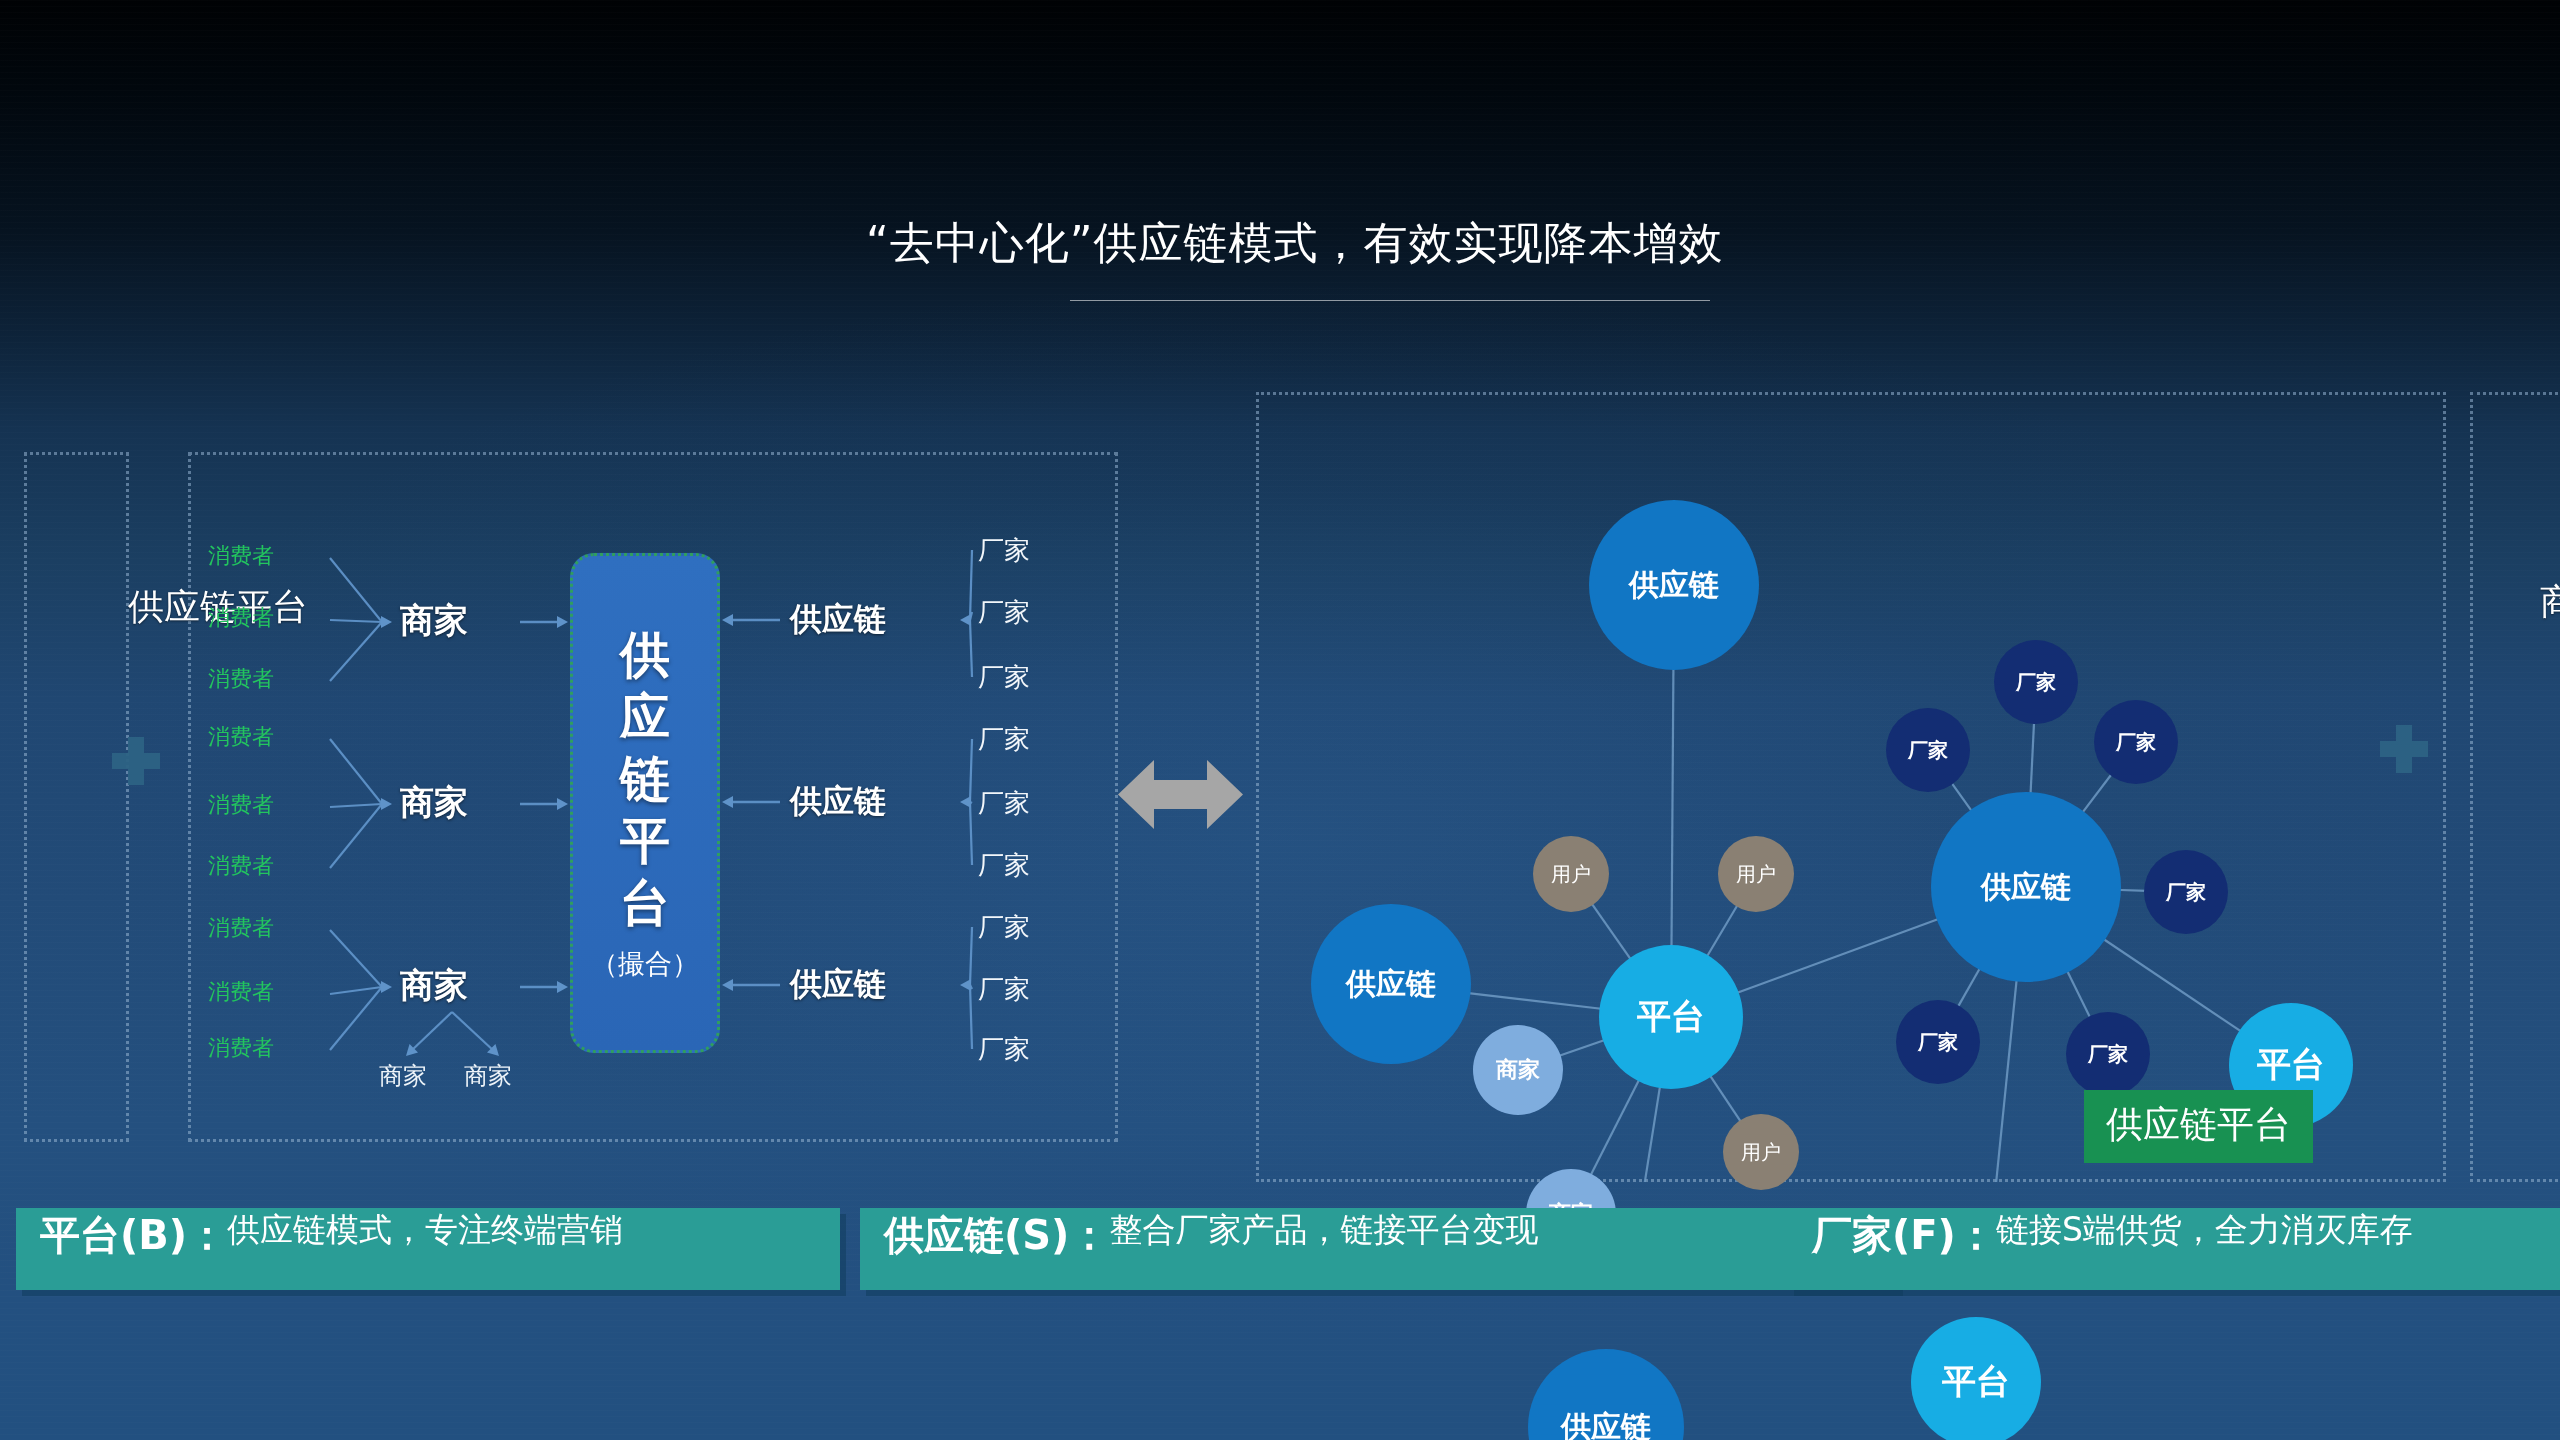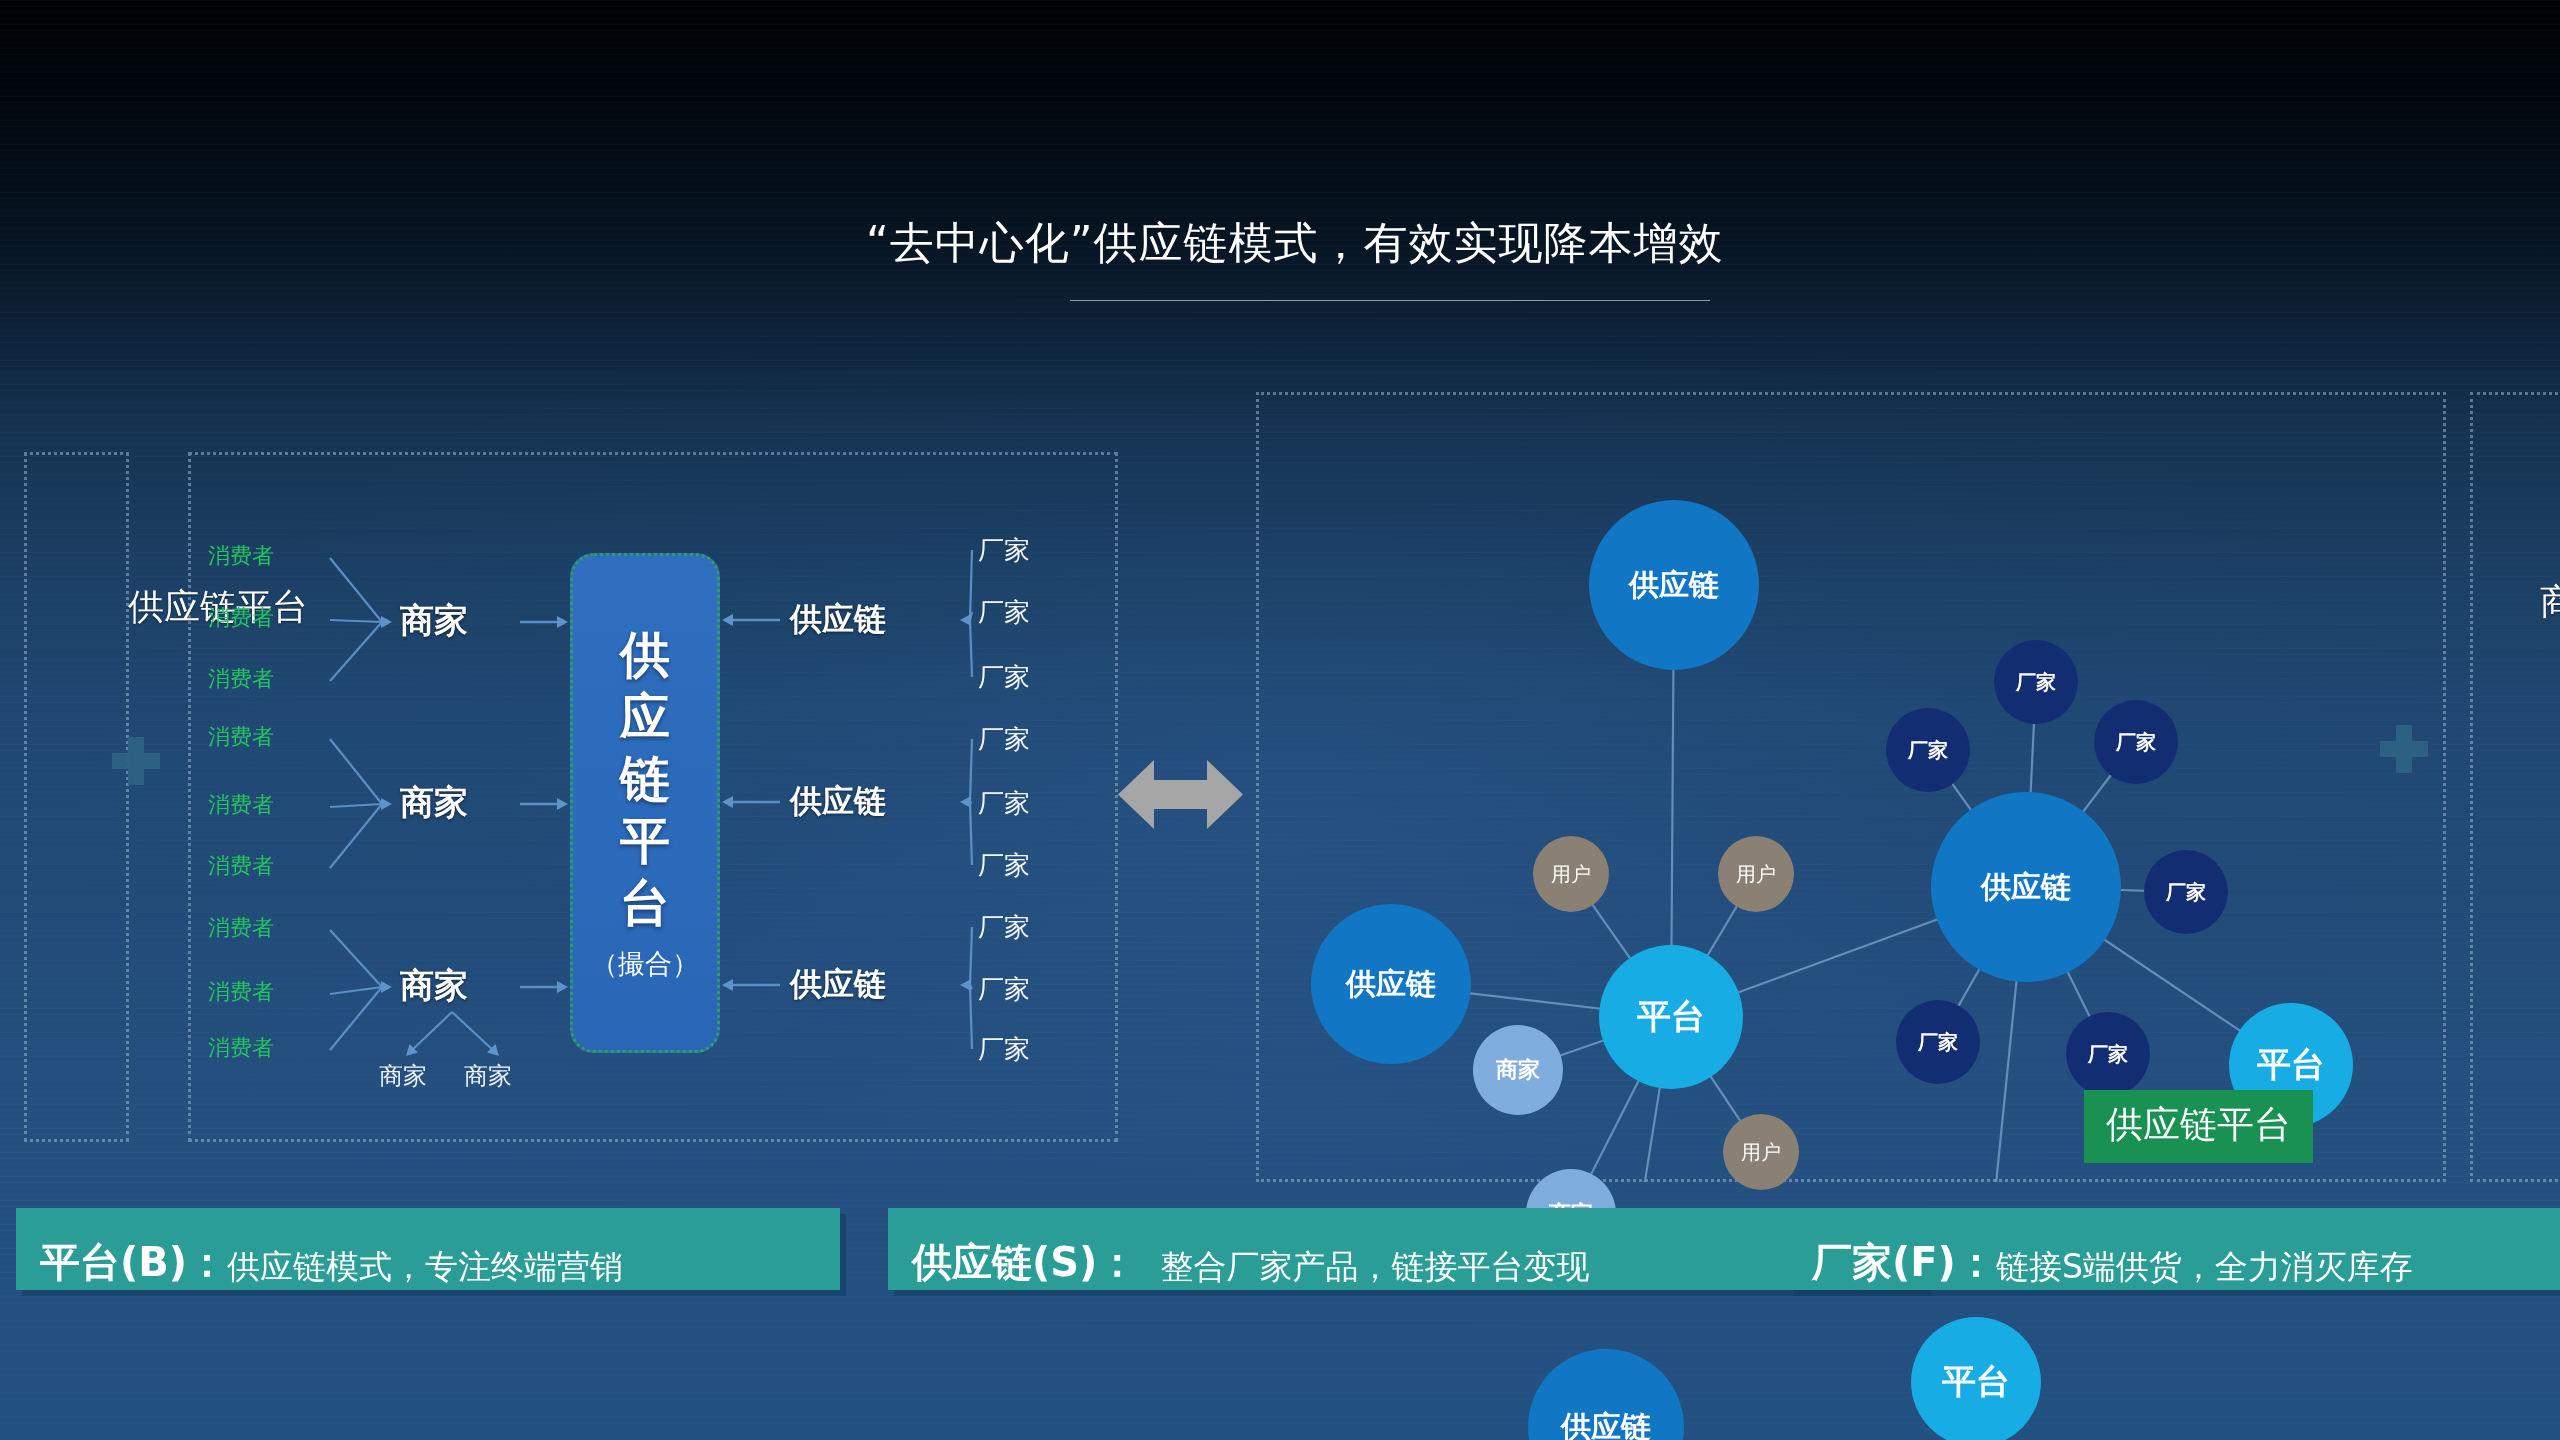"平台(B)：" .banner { align-items: flex-end -> flex-start }
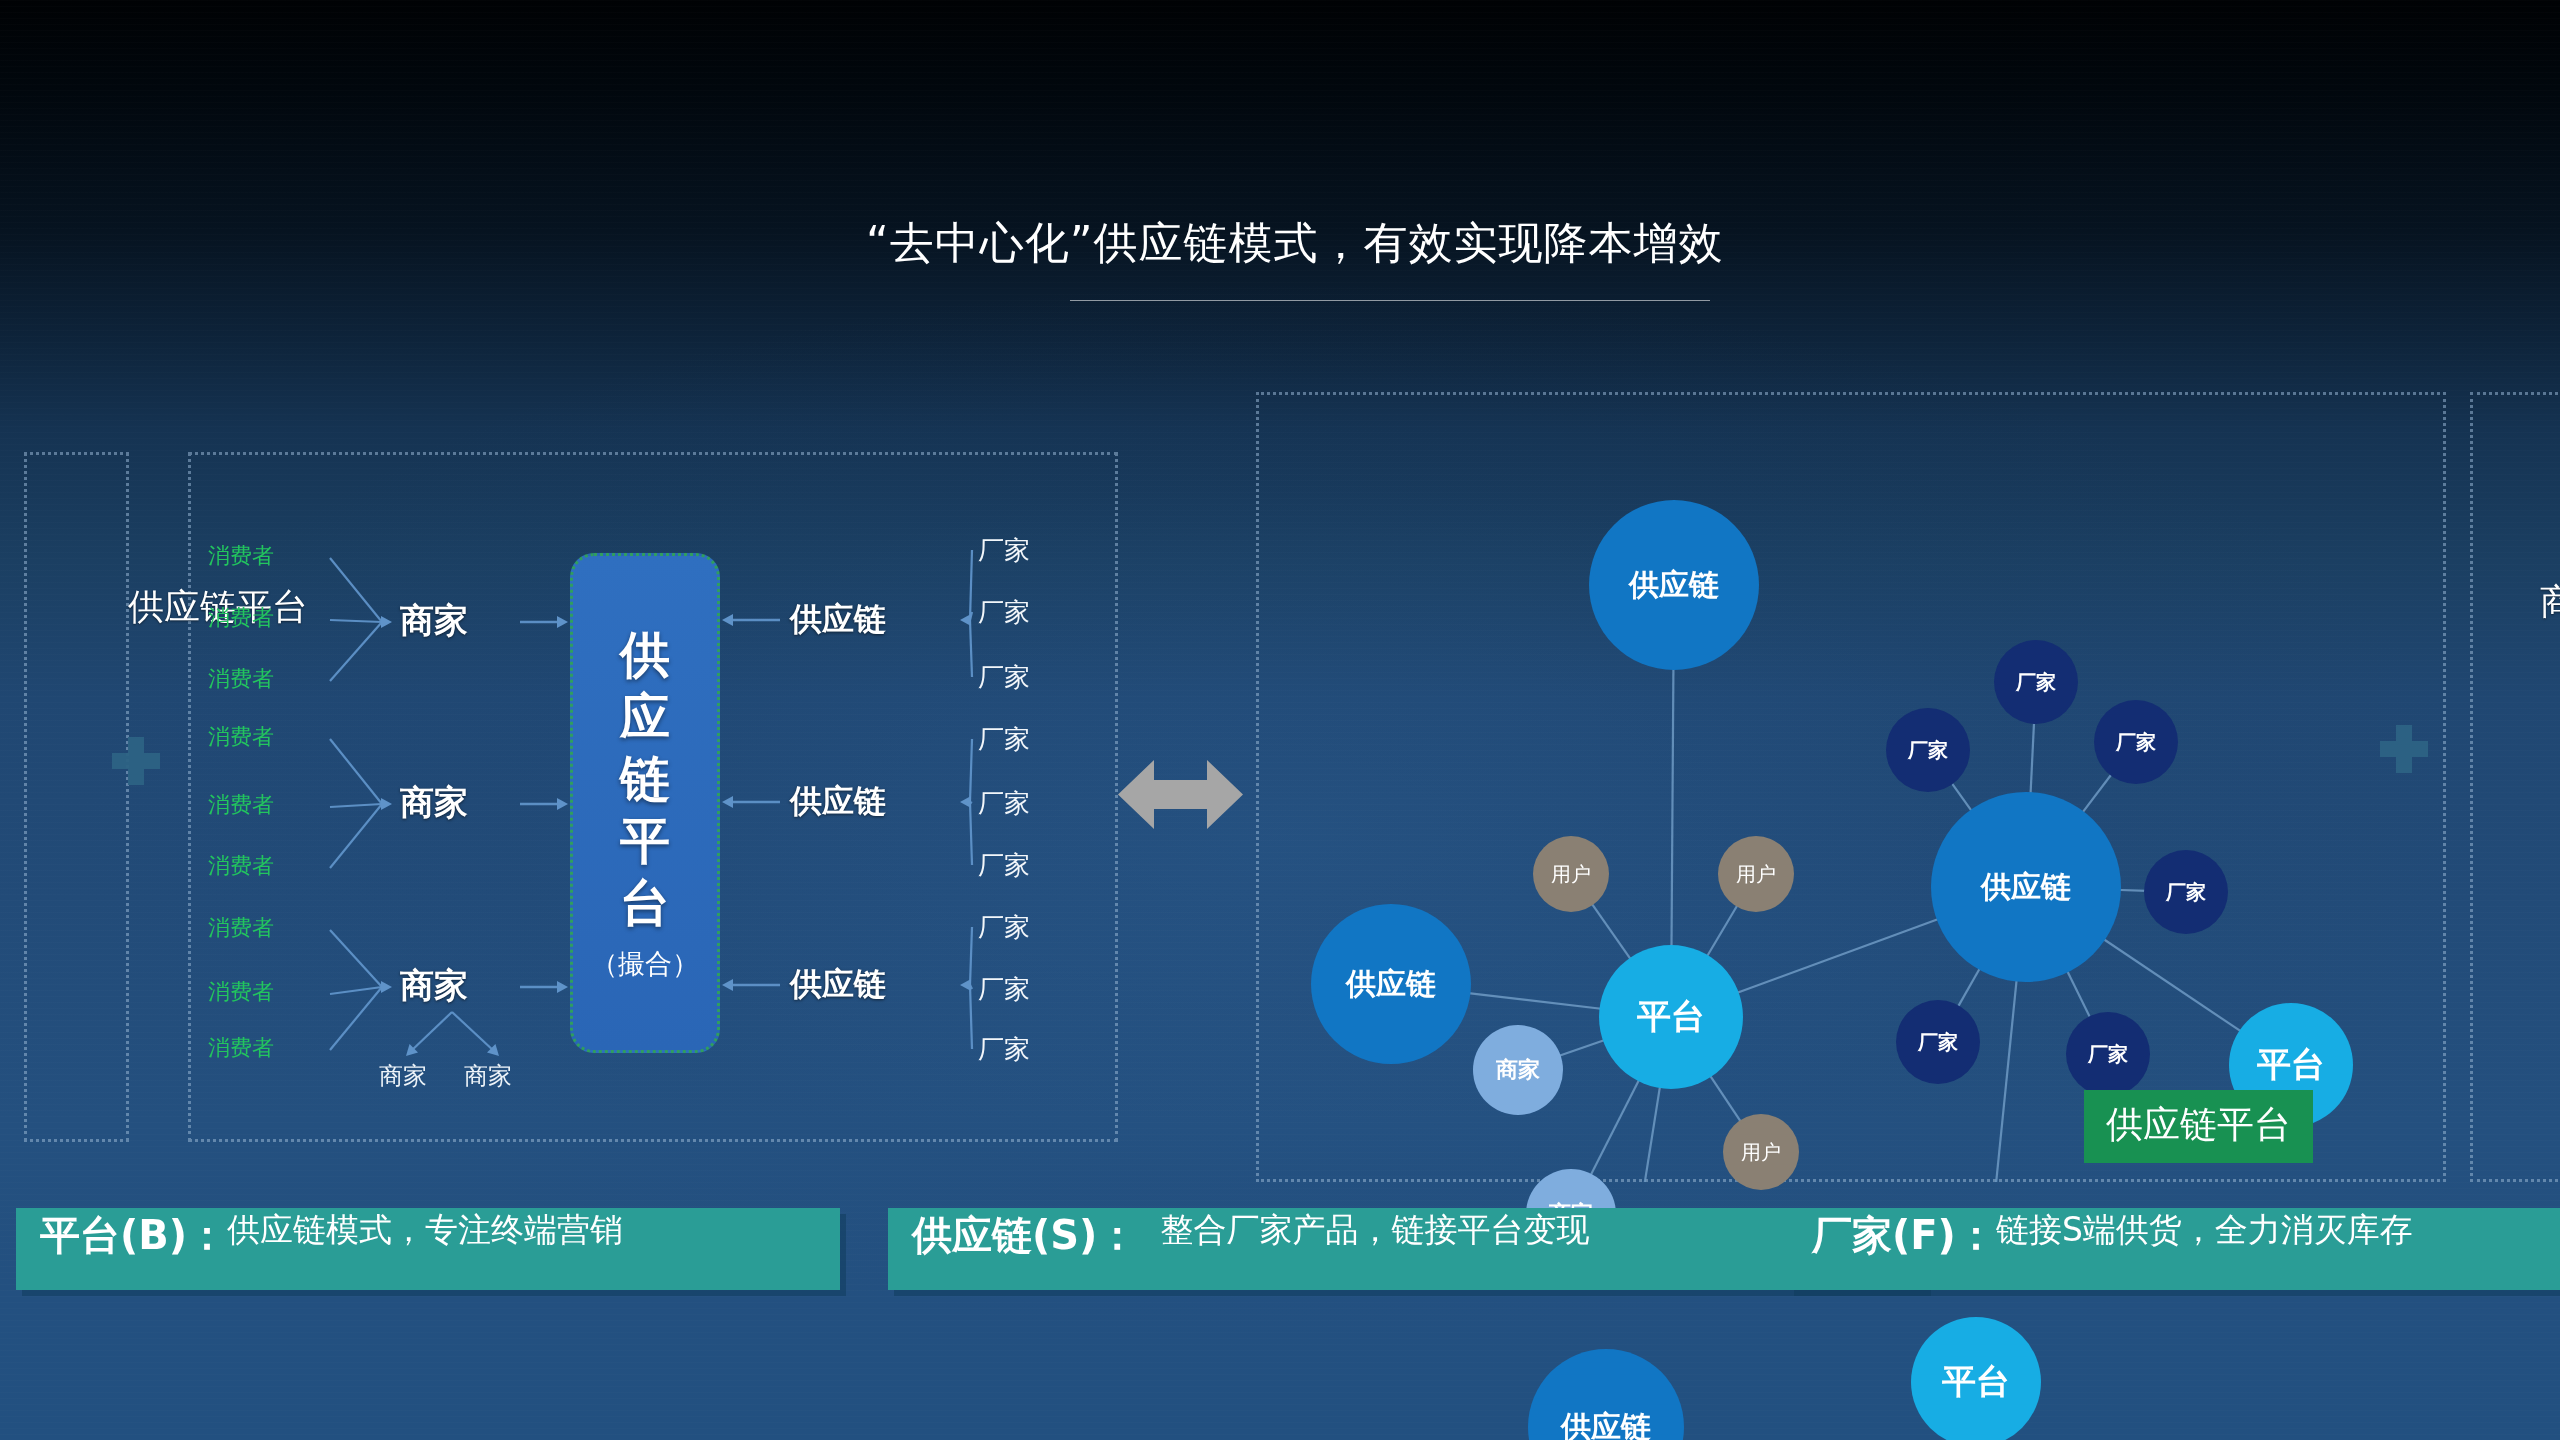"供应链(S)：" #banner-s { gap: 23px -> none; left: 888px -> 860px }
